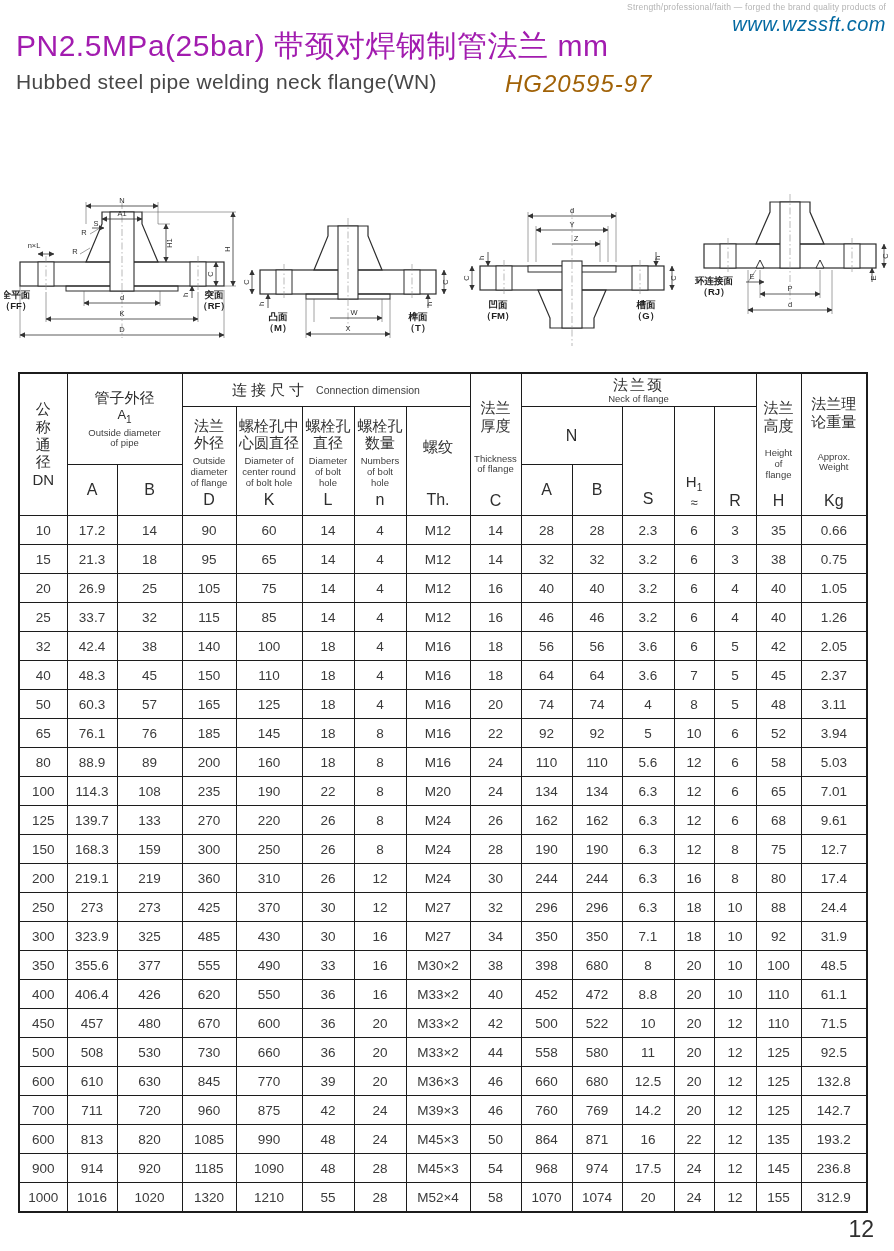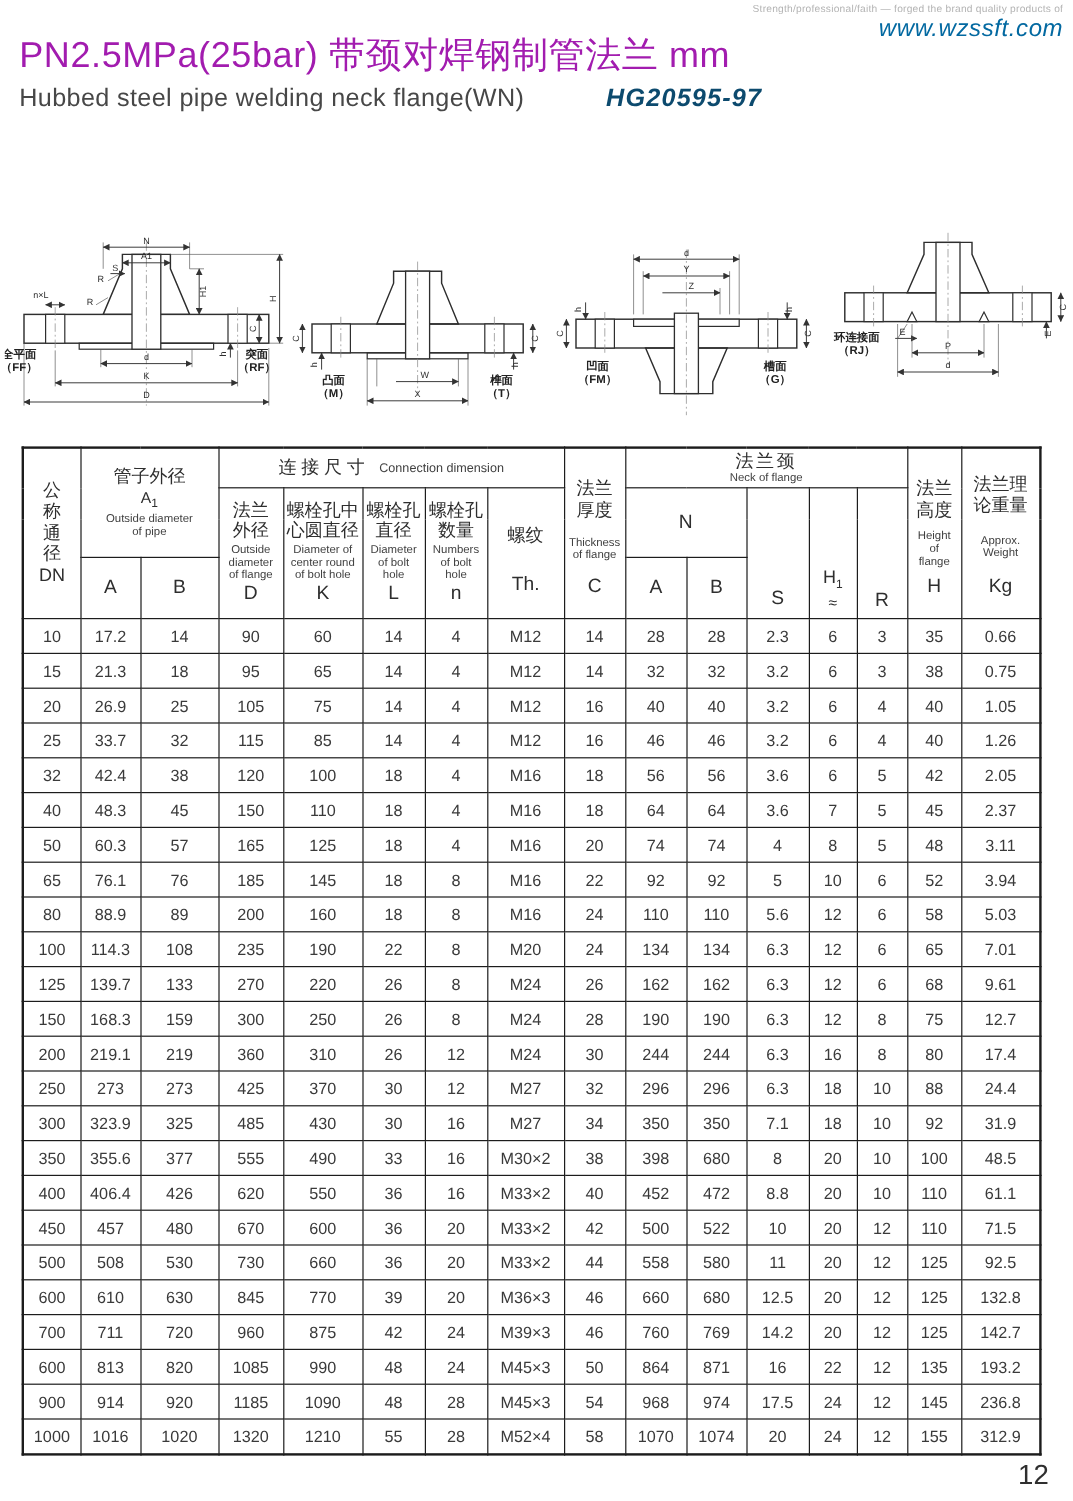"HG20595-97" .standard { color: #0c4a6e -> #a16207; font-size: 21px -> 24px; font-weight: bold -> normal }
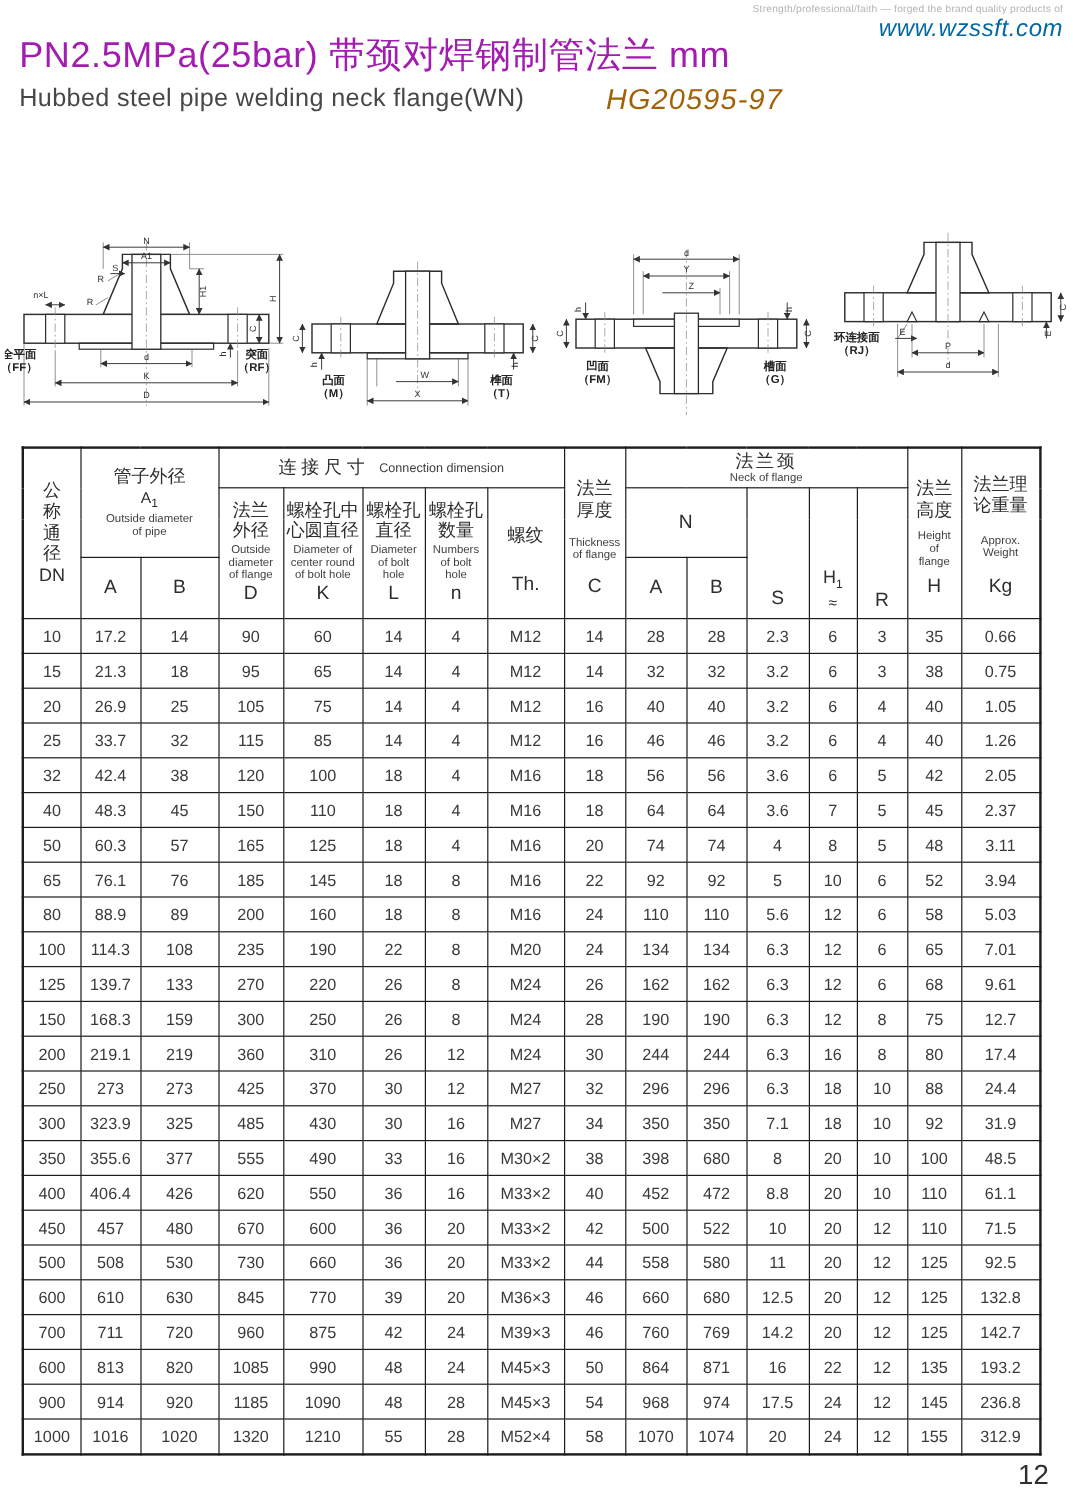"法兰" .sp { padding: 7px 1px 16px -> 7px 1px 4px }
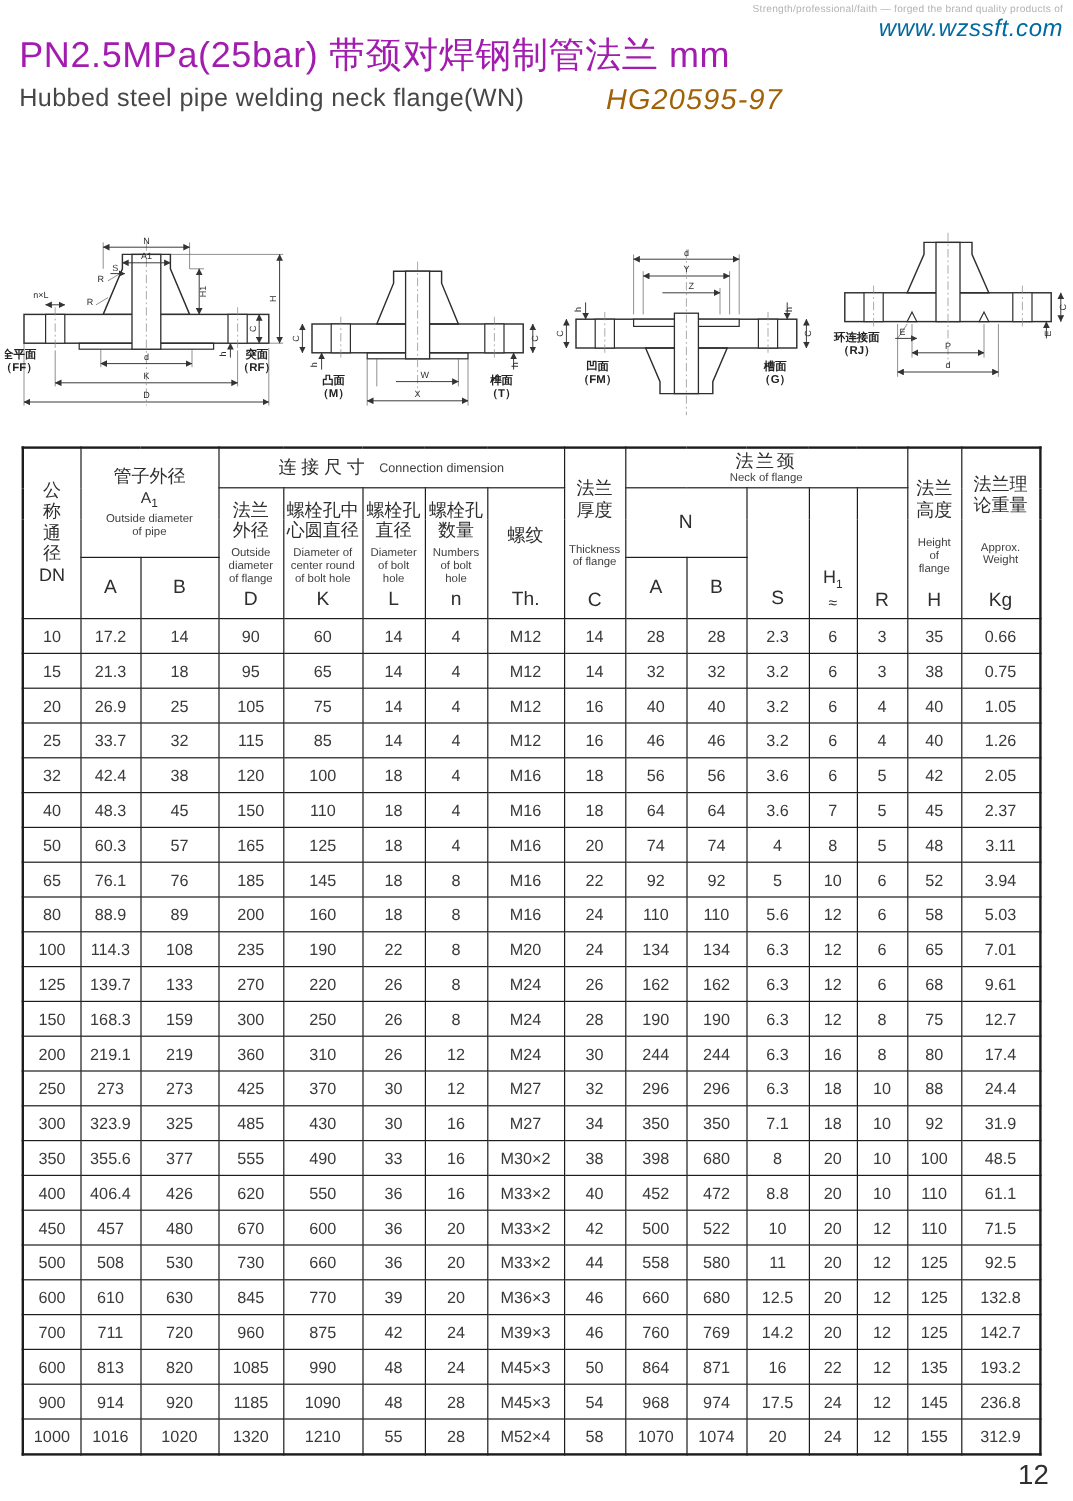"120" td { text: 120 -> 140 }
